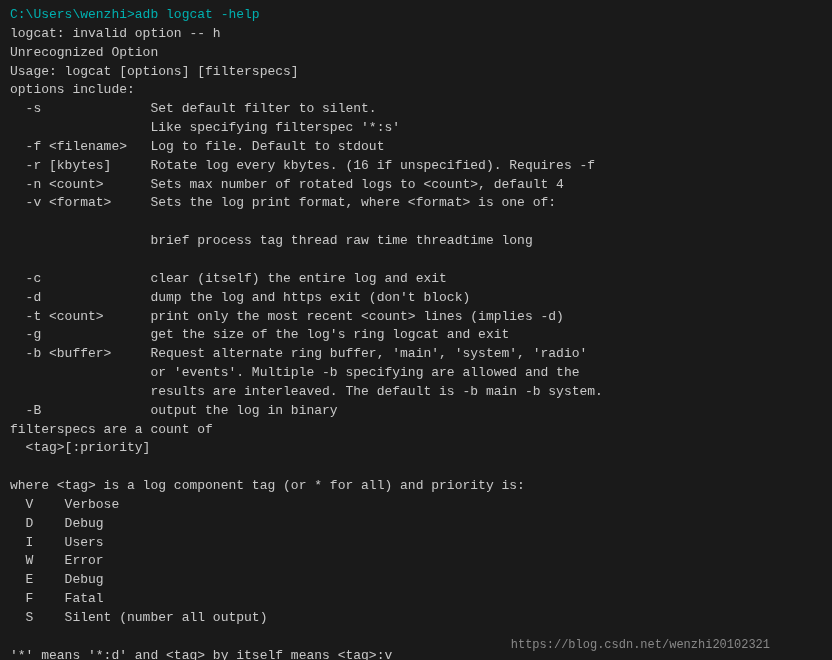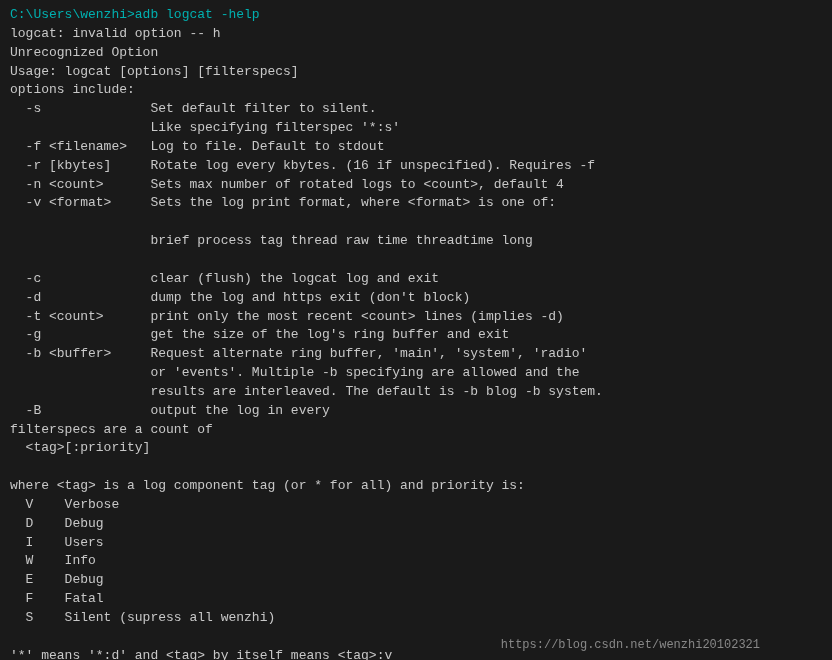"-c clear (flush) the logcat" span { text: flush) the logcat -> itself) the entire }
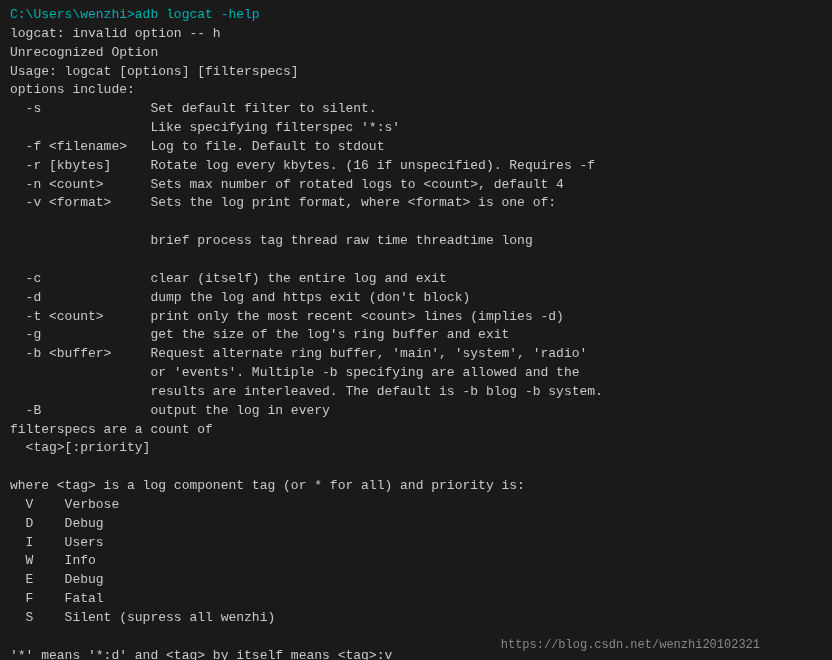"-g get the size of" span { text: buffer -> logcat }
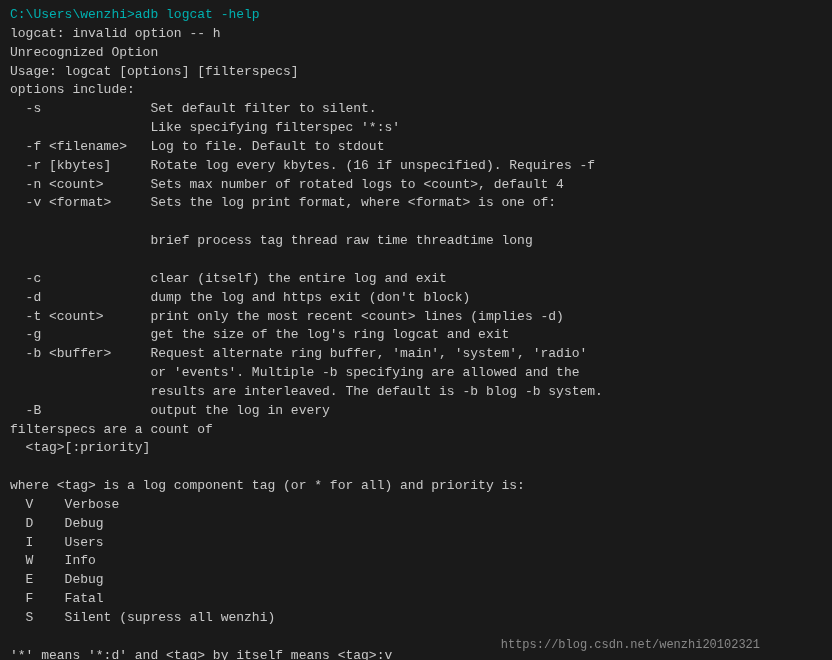"results are interleaved. The default" span { text: blog -> main }
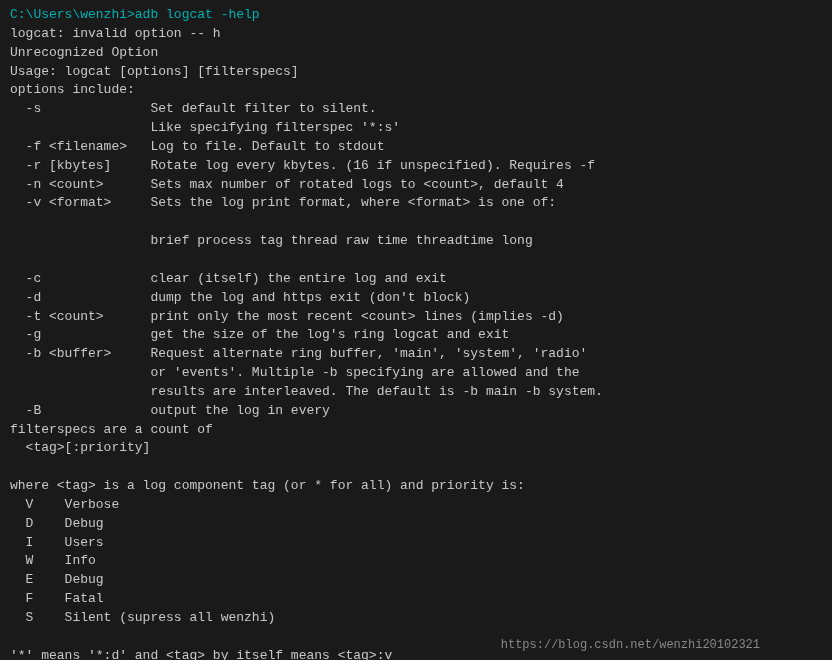"-B output the log in" span { text: every -> binary }
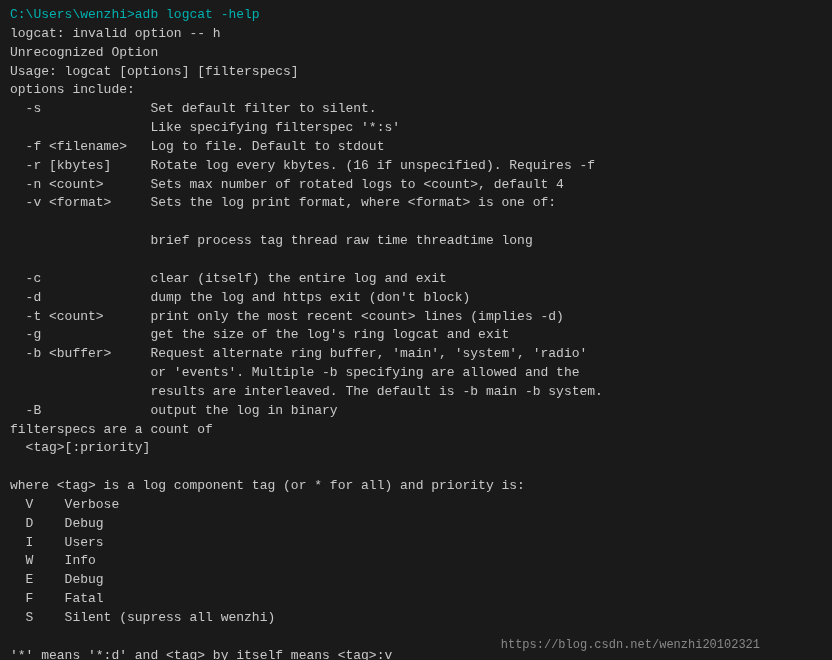"W Info" span { text: Info -> Error }
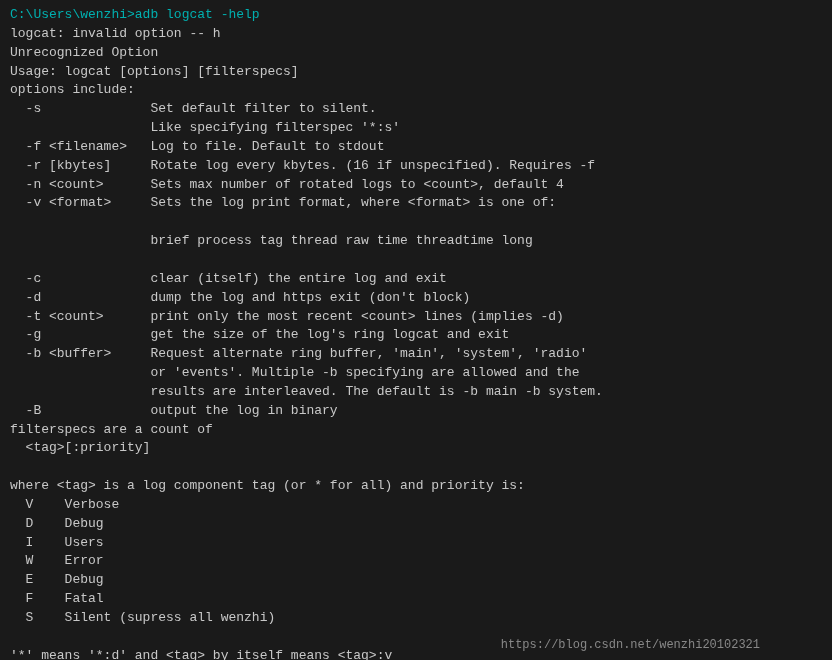"S Silent (supress all wenzhi)" span { text: supress all wenzhi -> number all output }
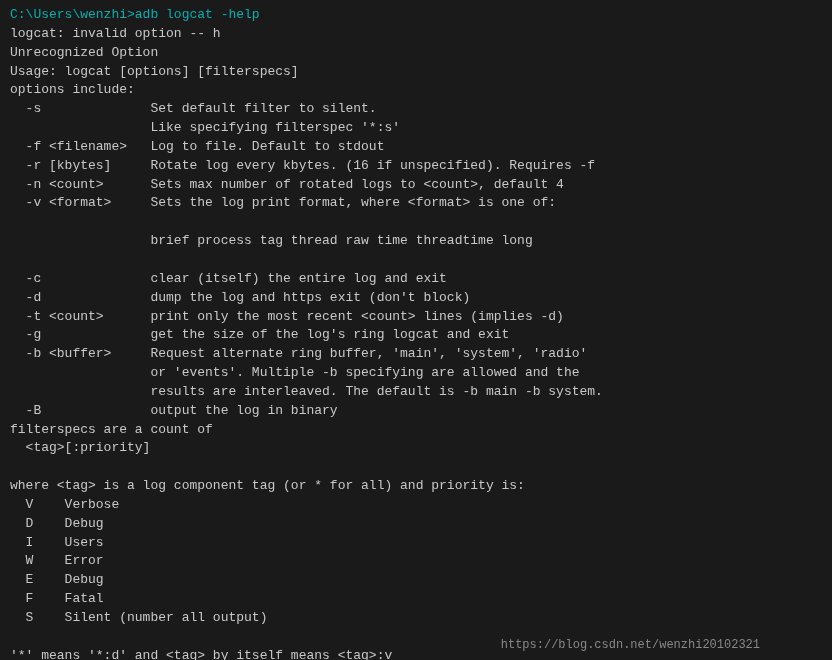"https://blog.csdn.net/wenzhi20102321" .watermark { right: 28px -> 18px }
